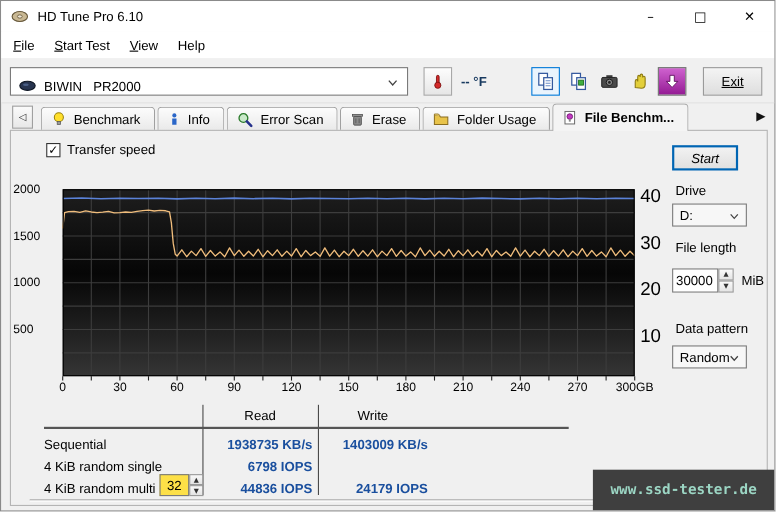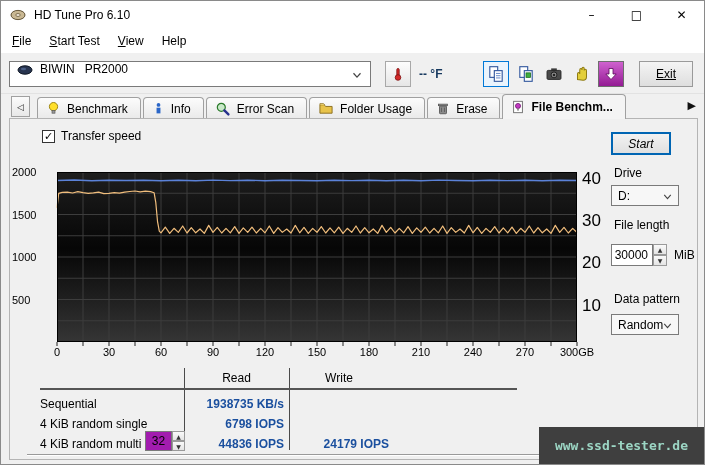"BIWIN PR2000" .drive-combo { align-items: flex-start -> flex-end }
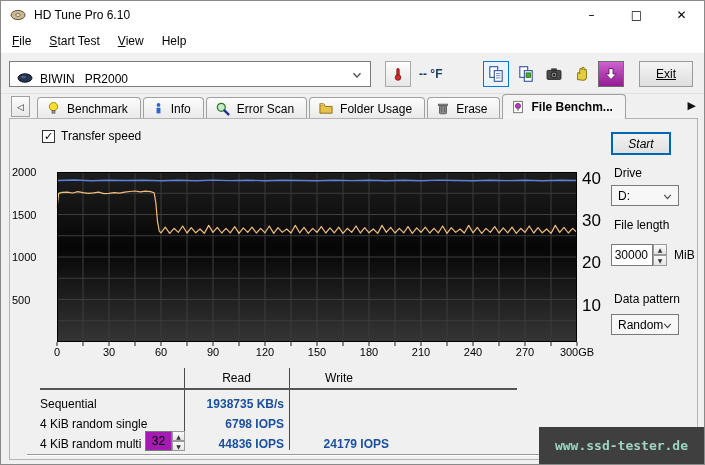"Folder Usage" div.tab { order: before "Erase" -> after "Erase" }
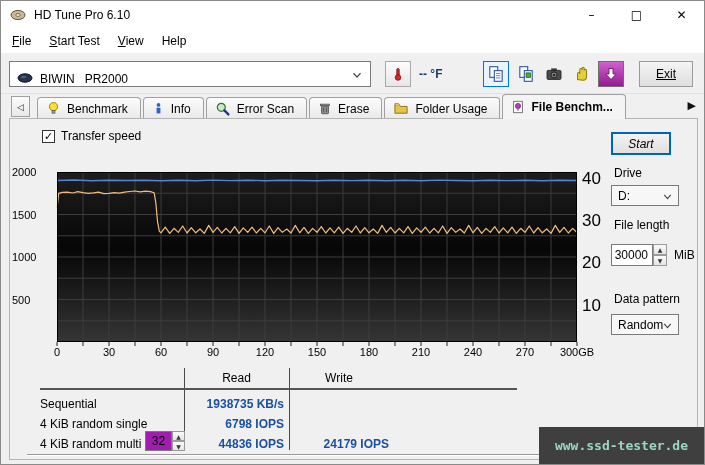"1403009 KB/s" div.res-val { html: none -> <div>1403009 KB/s</div> }
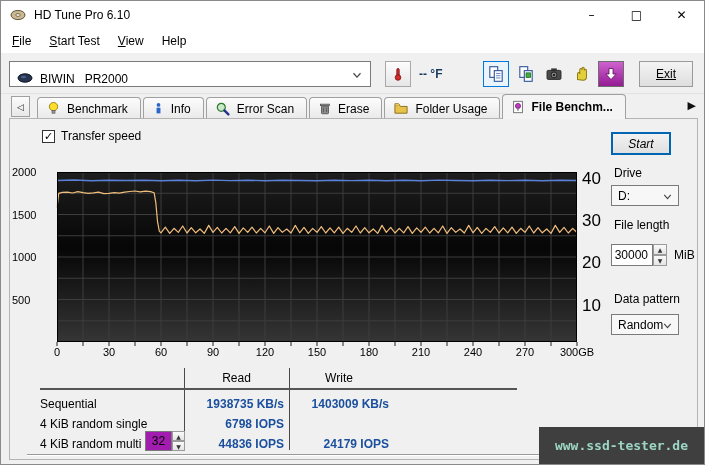"32" .queue-num { background: #a21caf -> #fde047 }
